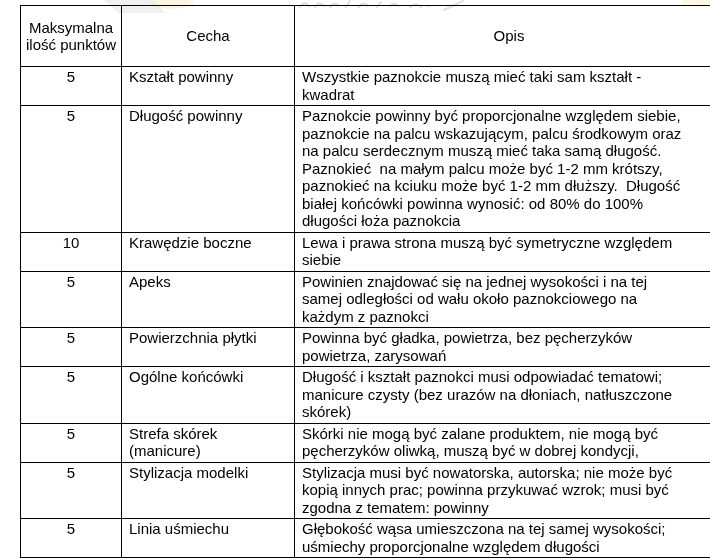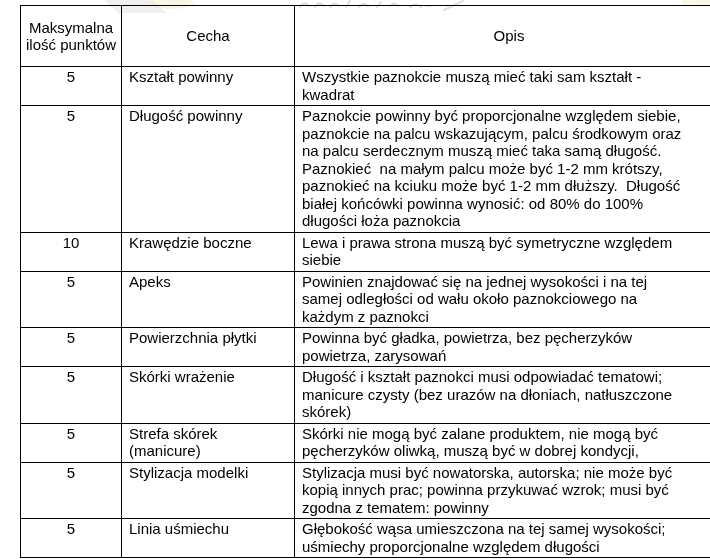"Skórki wrażenie" td { text: Skórki wrażenie -> Ogólne końcówki }
